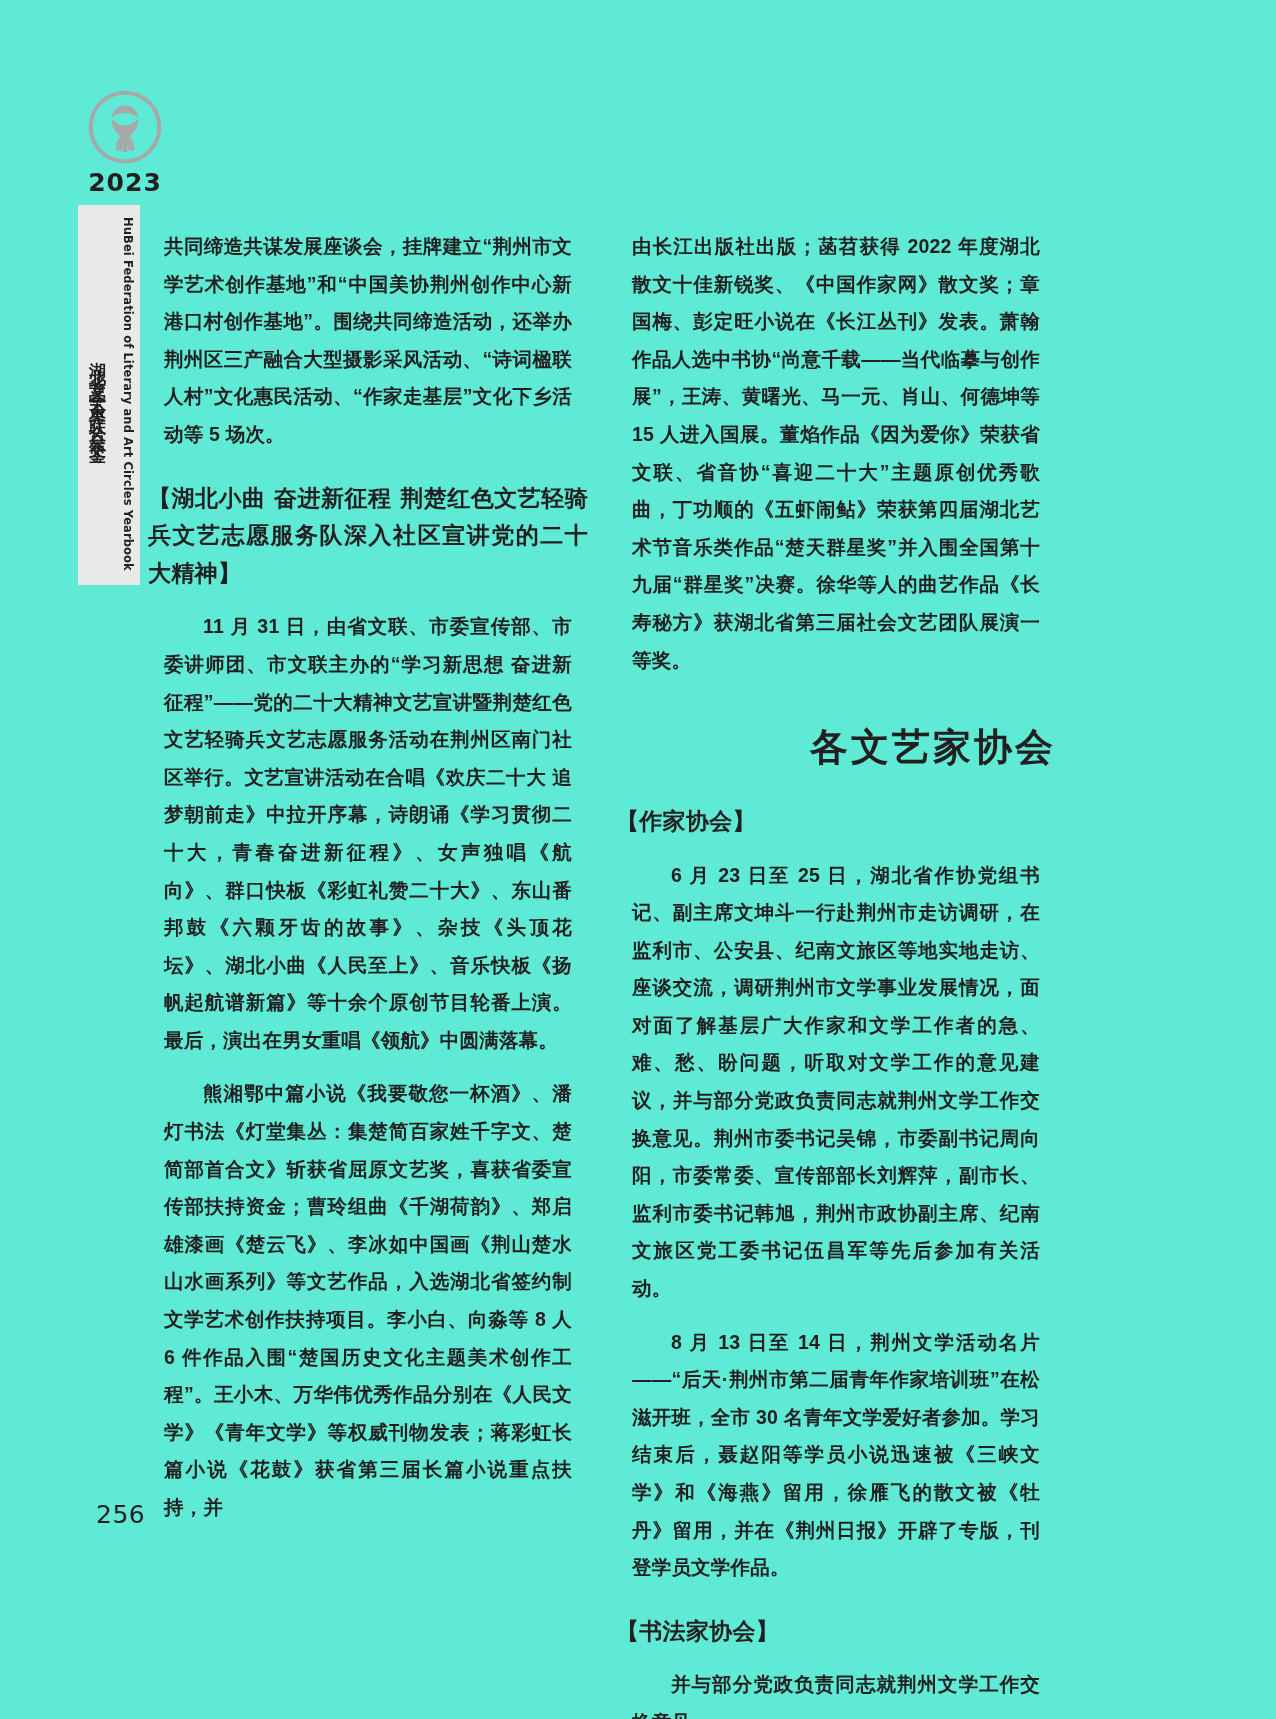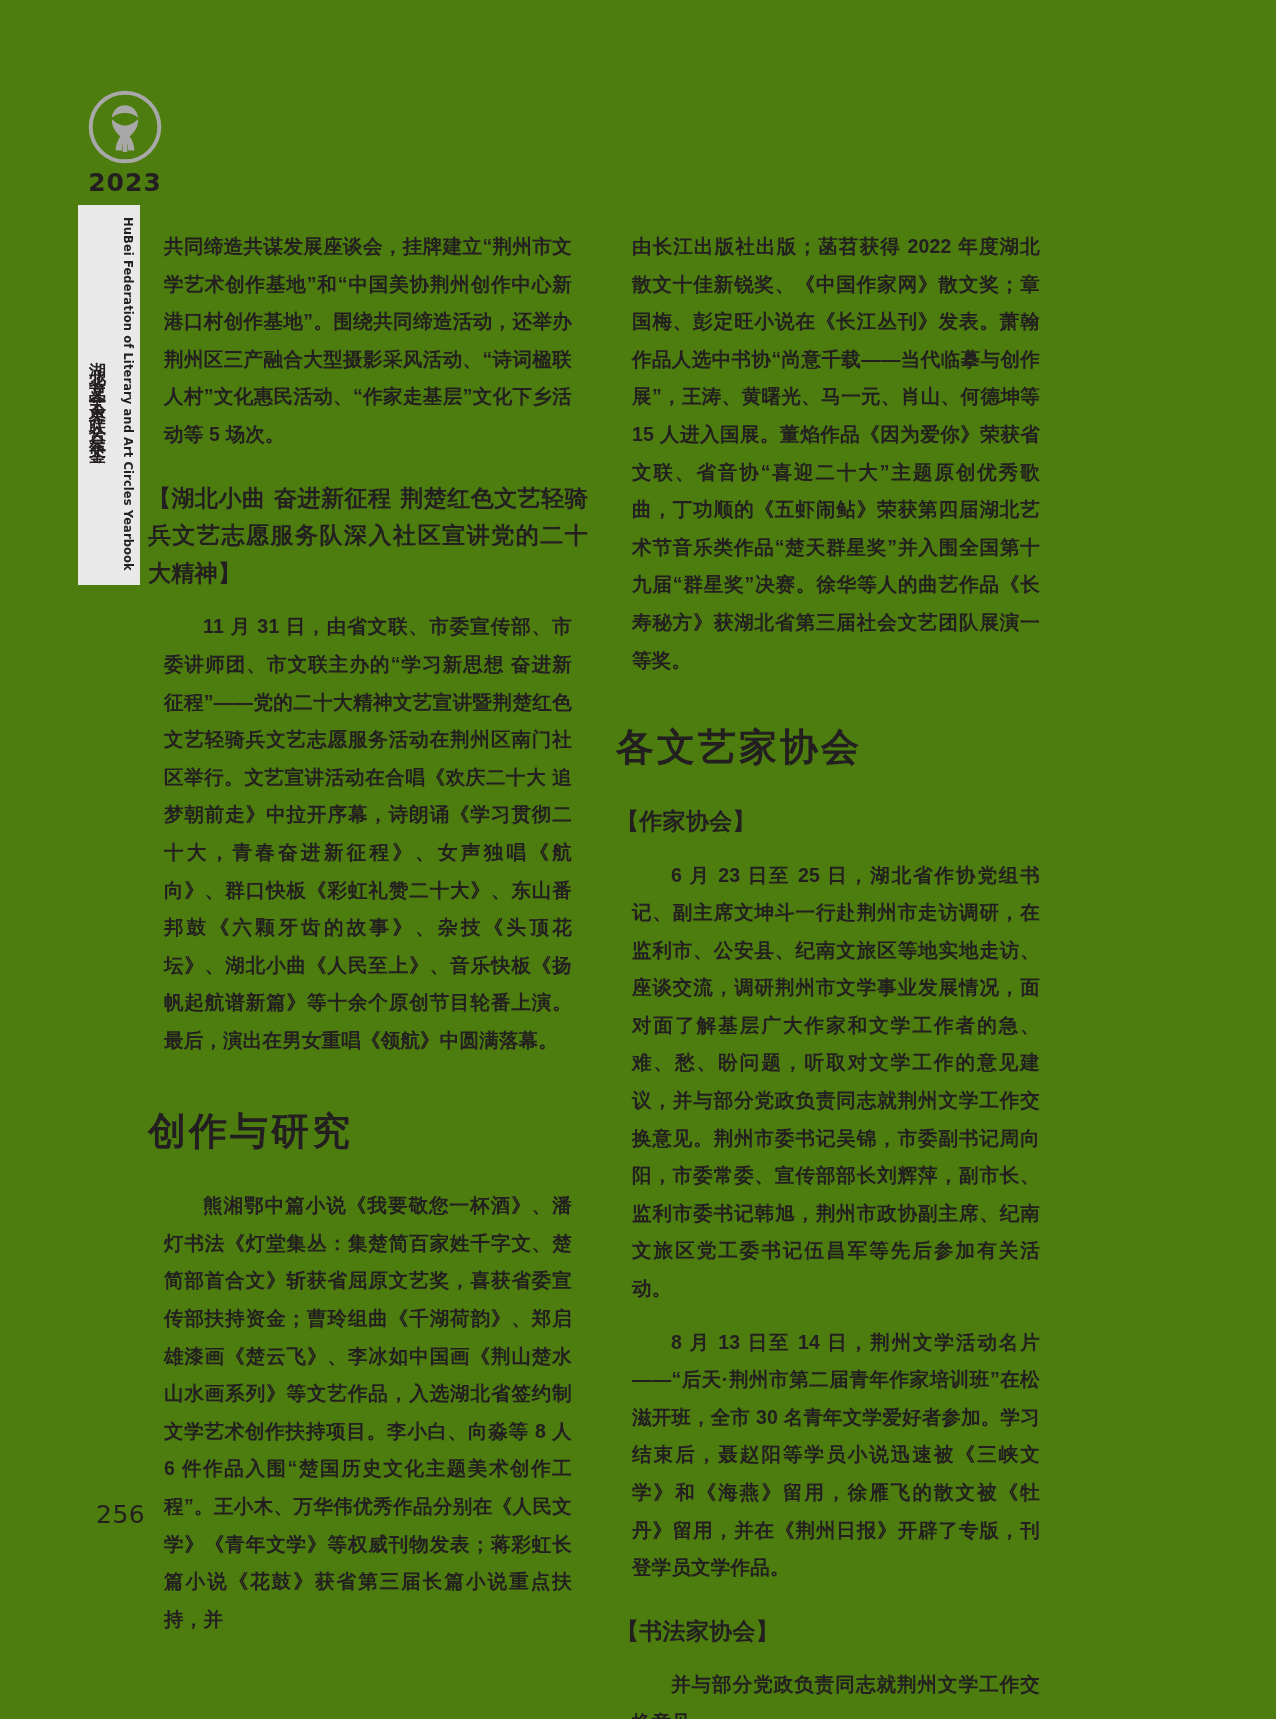"2023" .page { background: #4d7c0f -> #5eead4 }
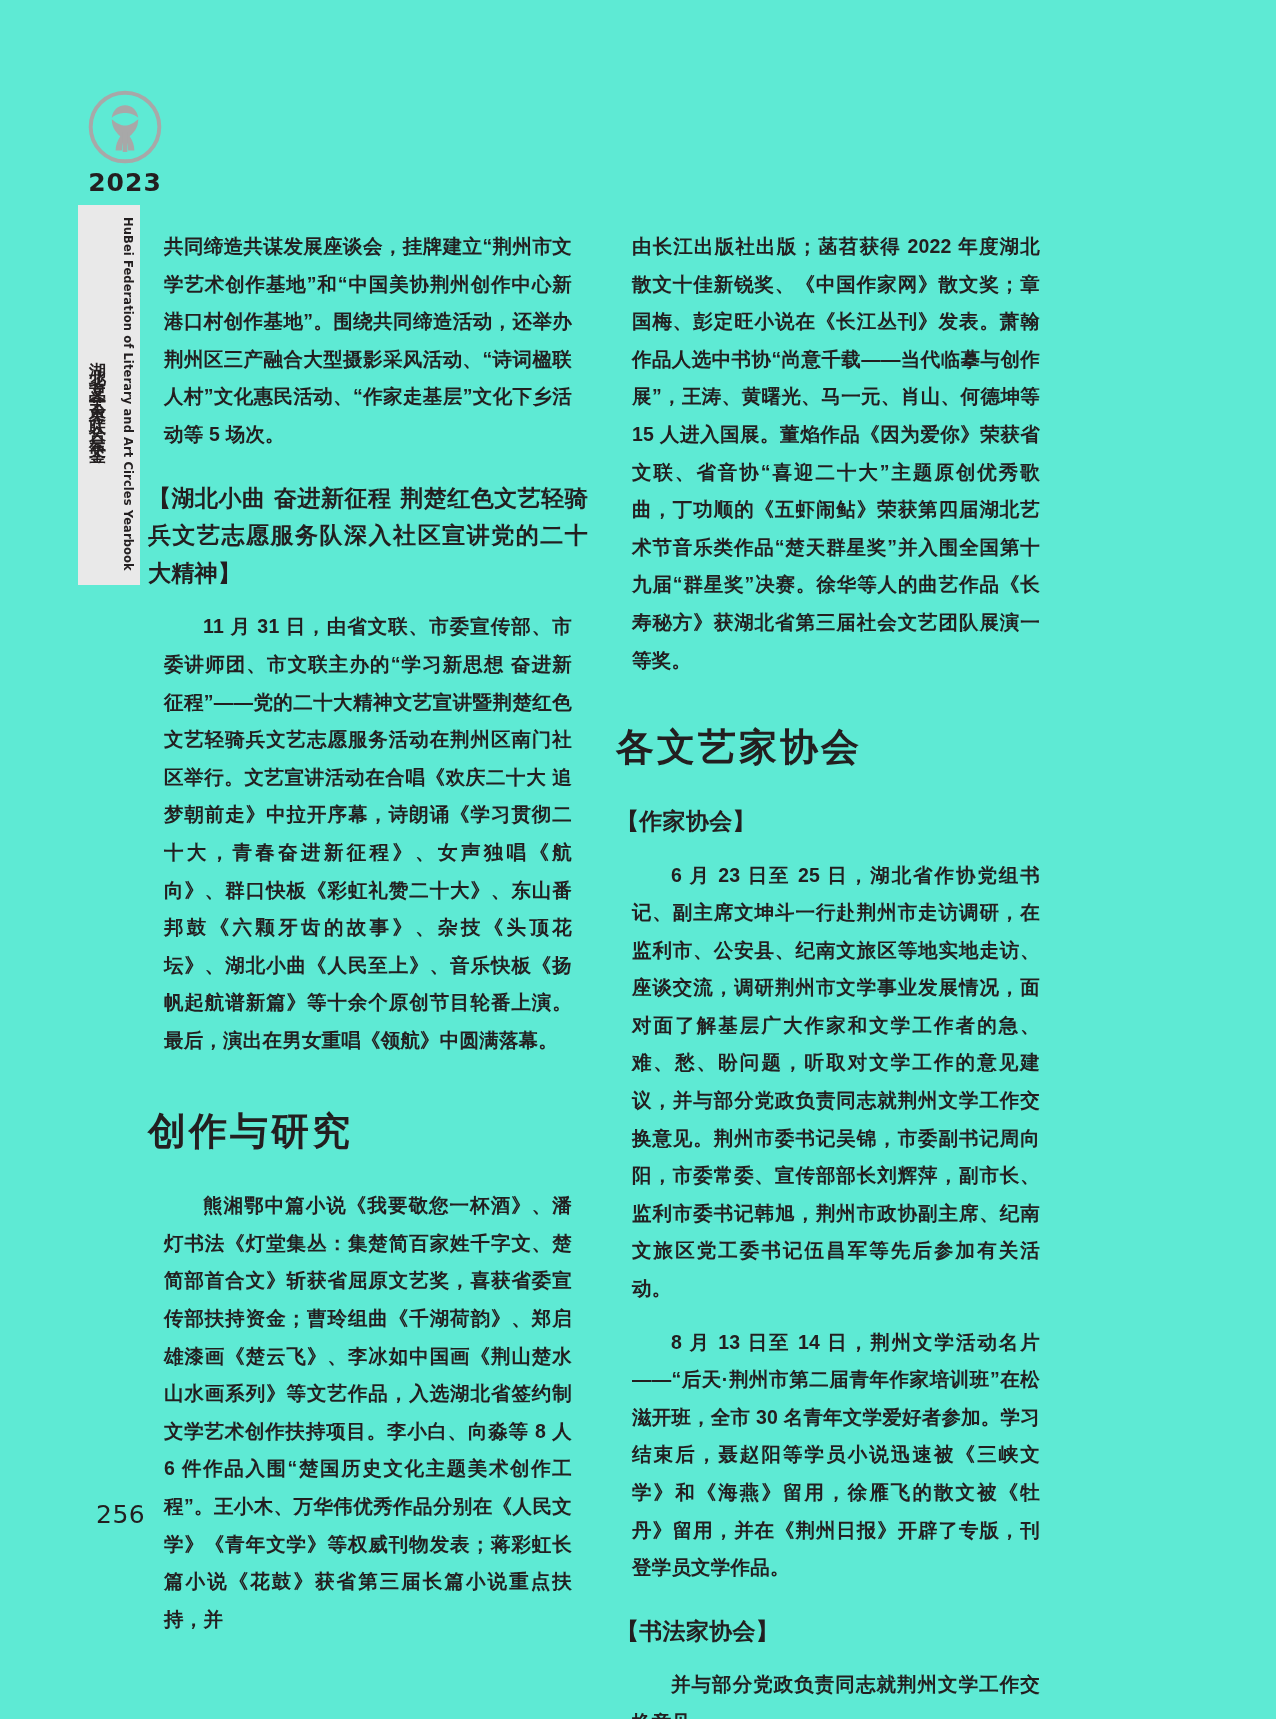"各文艺家协会" .section-head { text-align: left -> right }
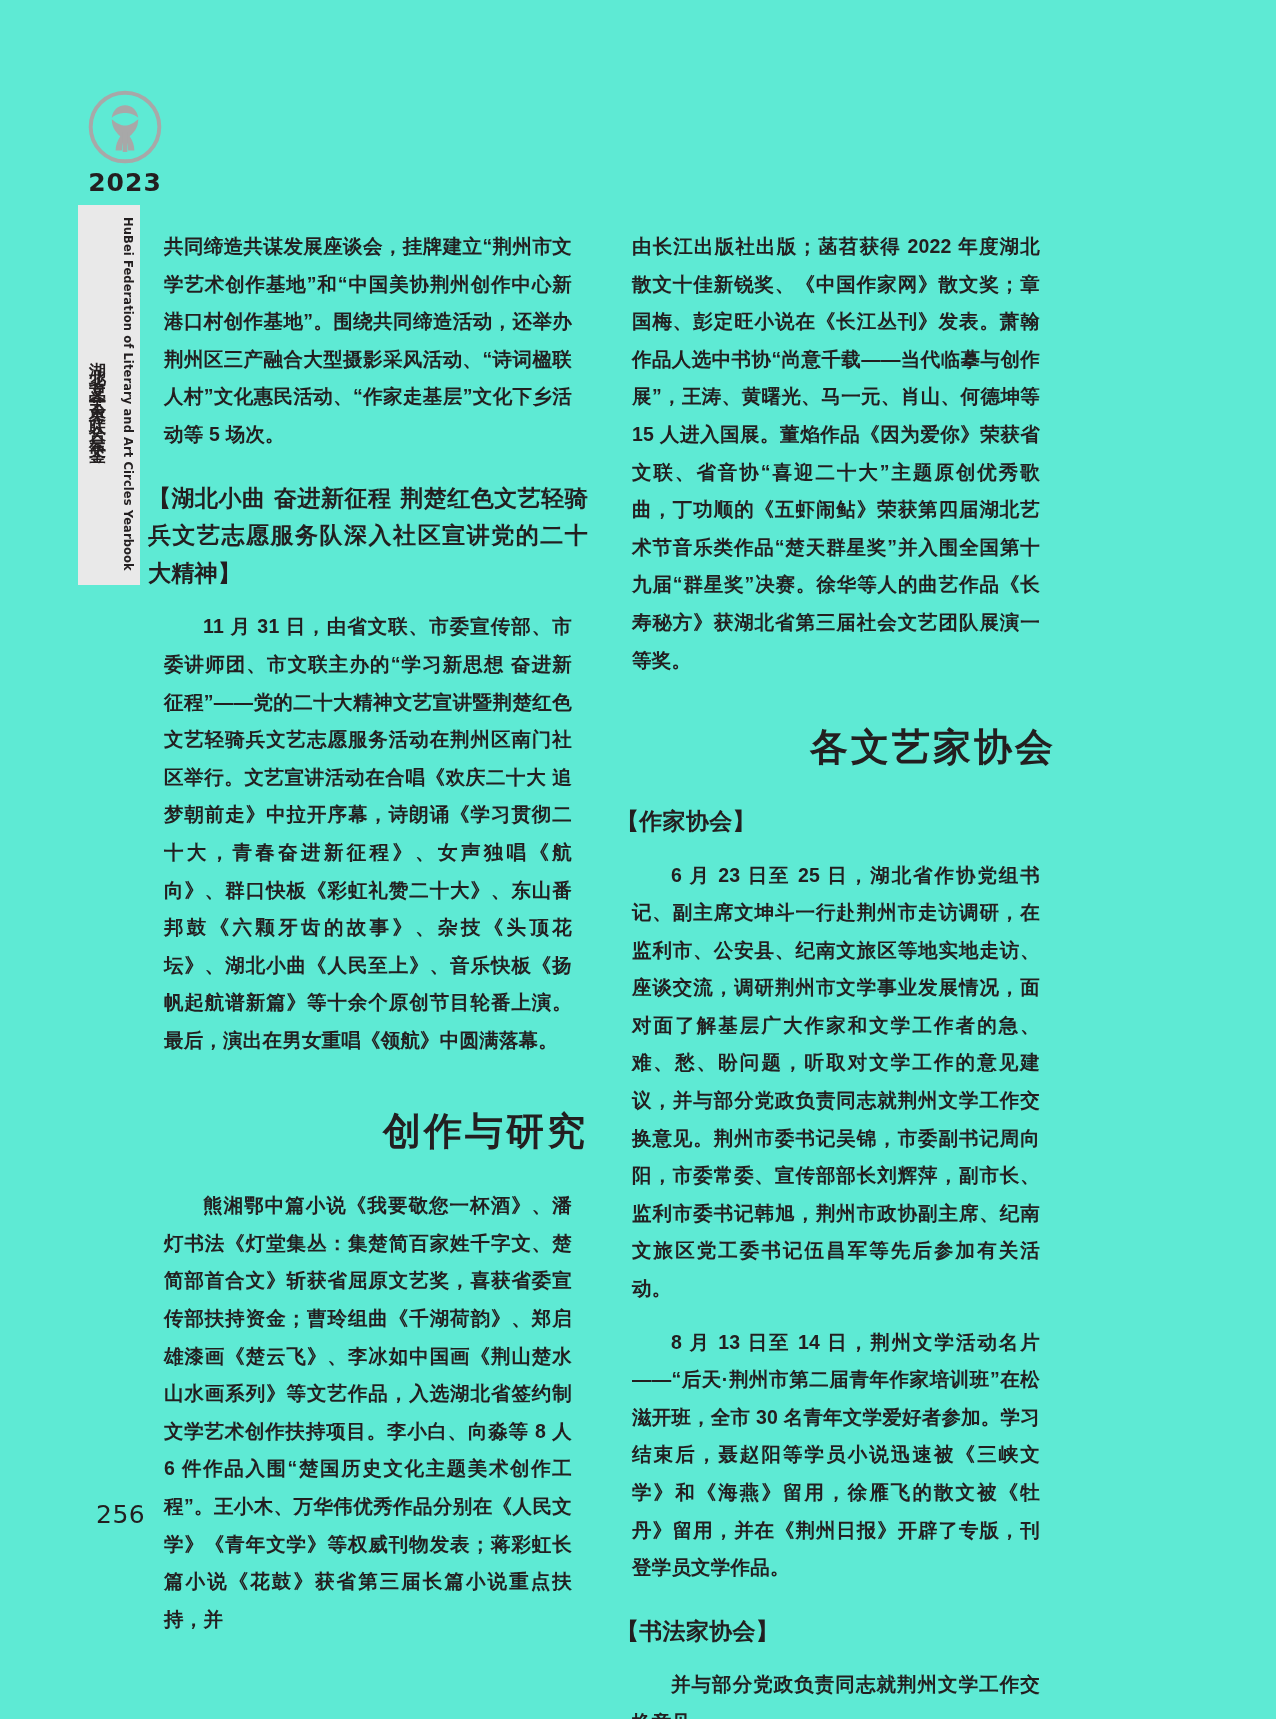"创作与研究" div.section-head { html: <div>创作与研究</div> -> none }
